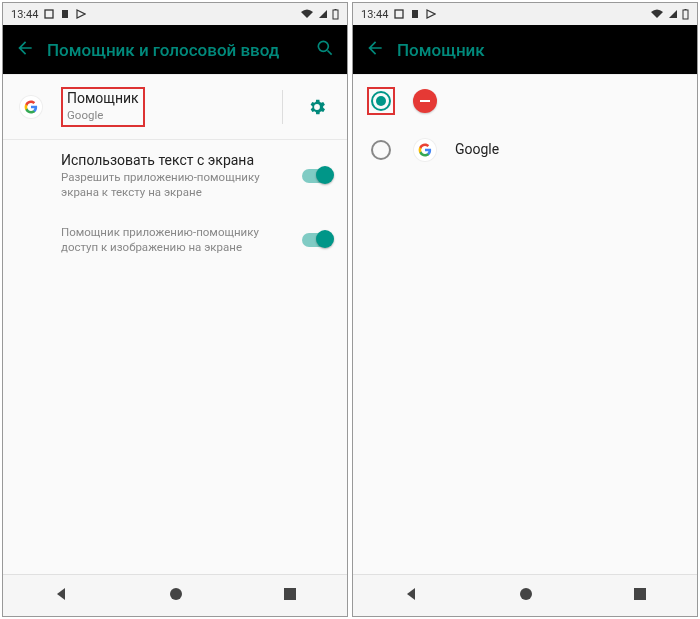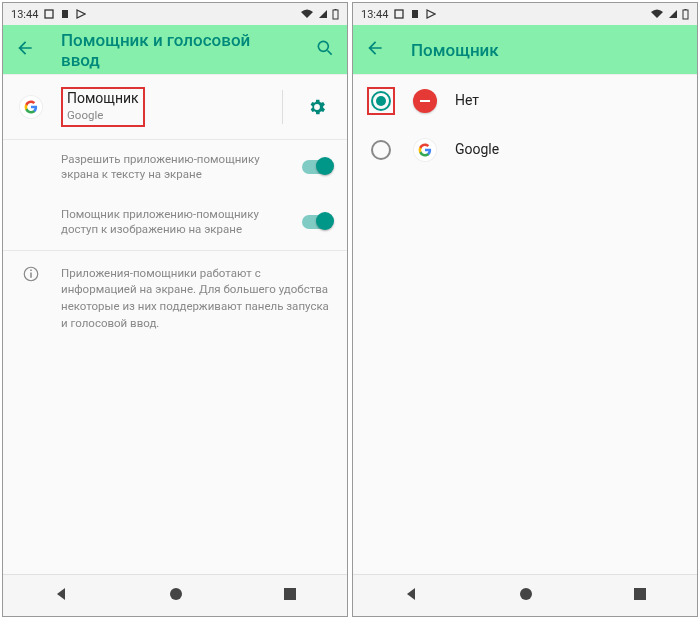"Помощник и голосовой ввод" .titlebar { background: #86efac -> #000000; gap: 26px -> 12px }
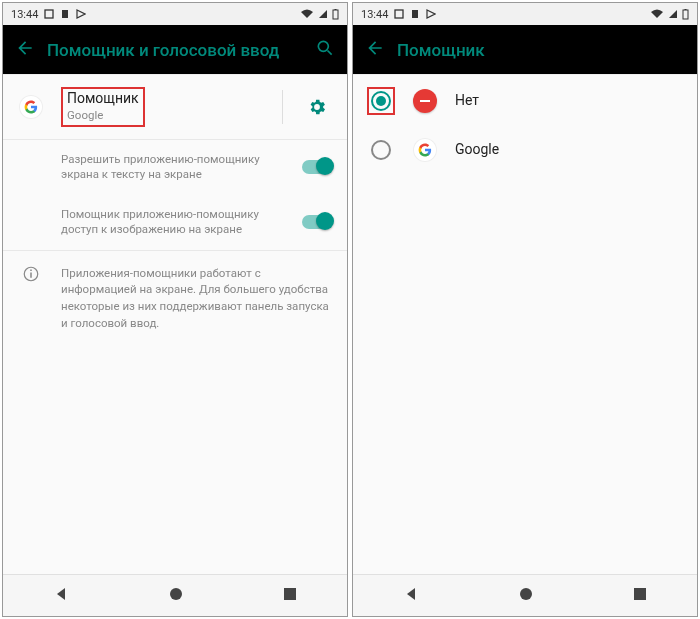"Нет" div.row-main { html: <div> <div>Нет</div> </div> -> none }
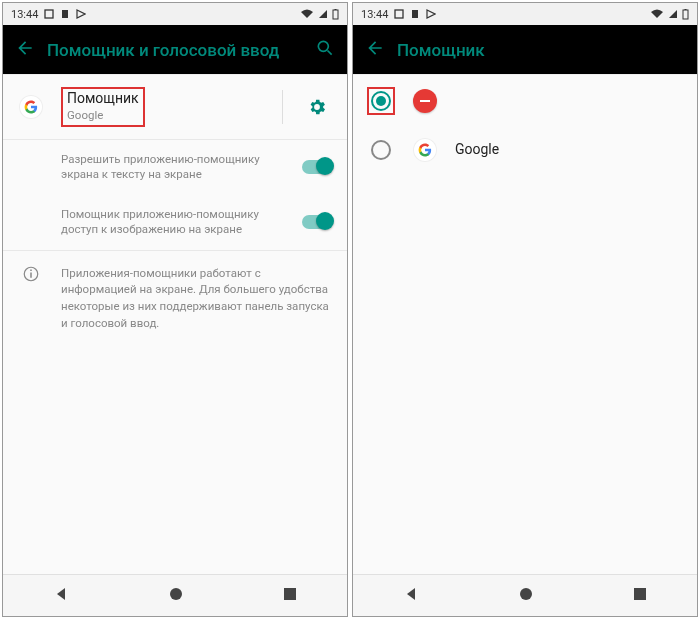"Использовать текст с экрана" div.row-title { html: none -> <div>Использовать текст с экрана</div> }
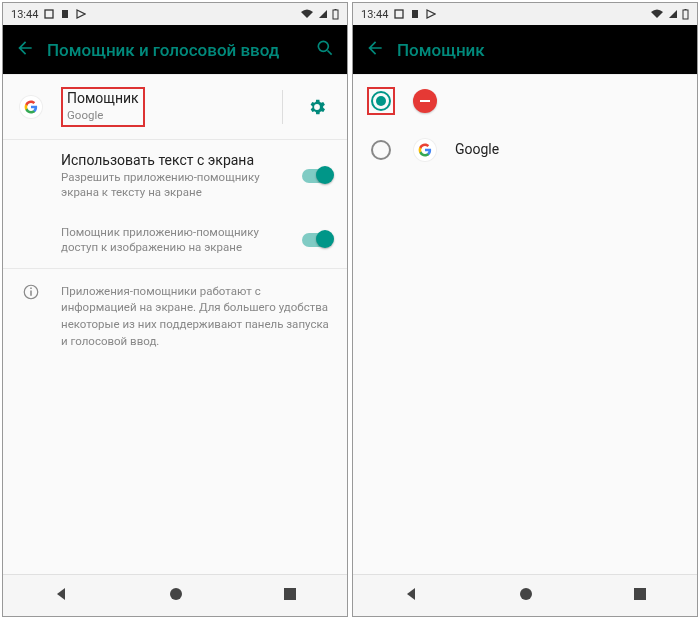"Приложения-помощники работают с" div.info-row { html: <div> <div> <svg> <circle></circle> <rect></rect> <rect></rect> </svg> </div> <div>Приложения-помощники работают с информацией на экране. Для большего удобства некоторые из них поддерживают панель запуска и голосовой ввод.</div> </div> -> none }
